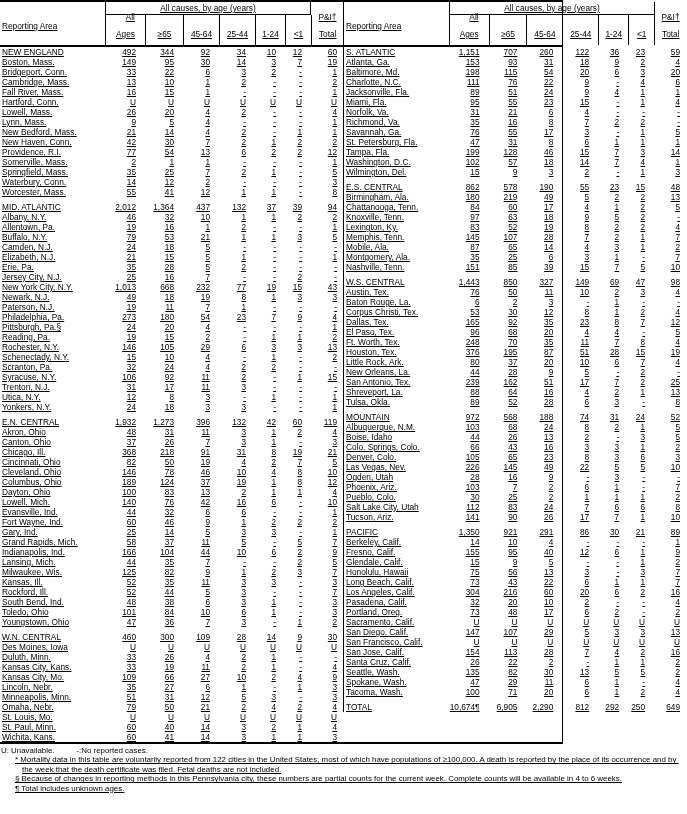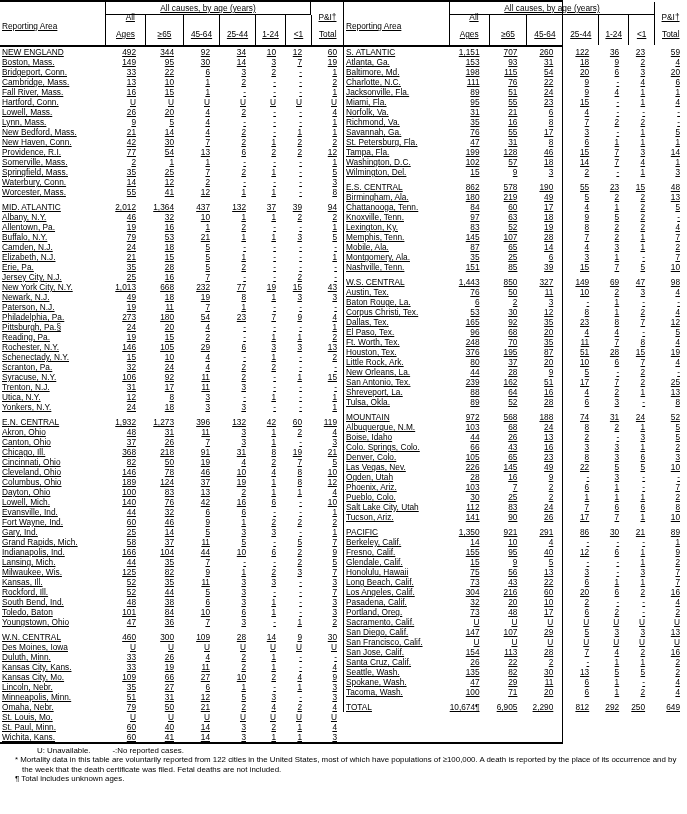"Toledo, Baton" div.c-area { text: Baton -> Ohio }
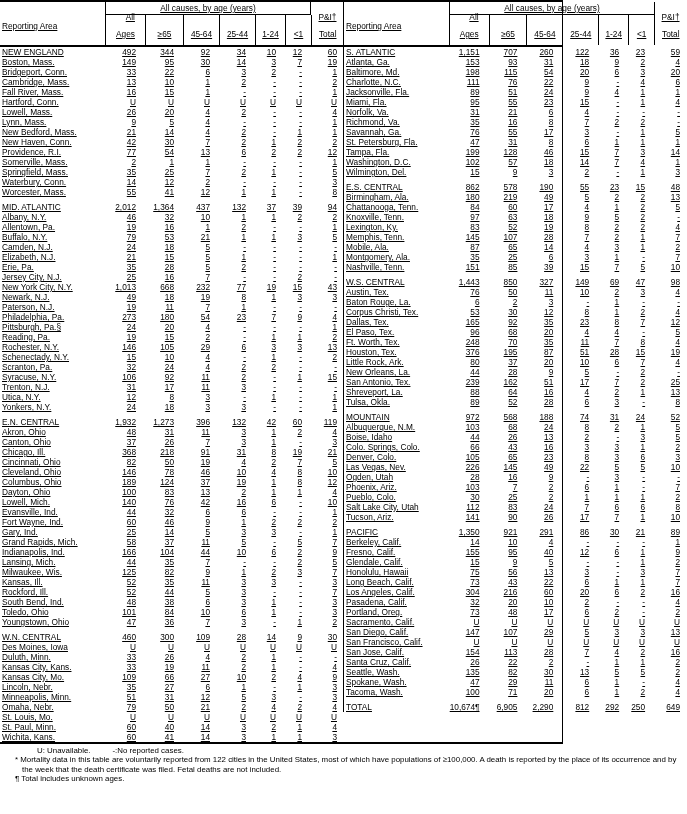"U: Unavailable. -:No reported cases." .fn-line { padding-left: 36px -> none }
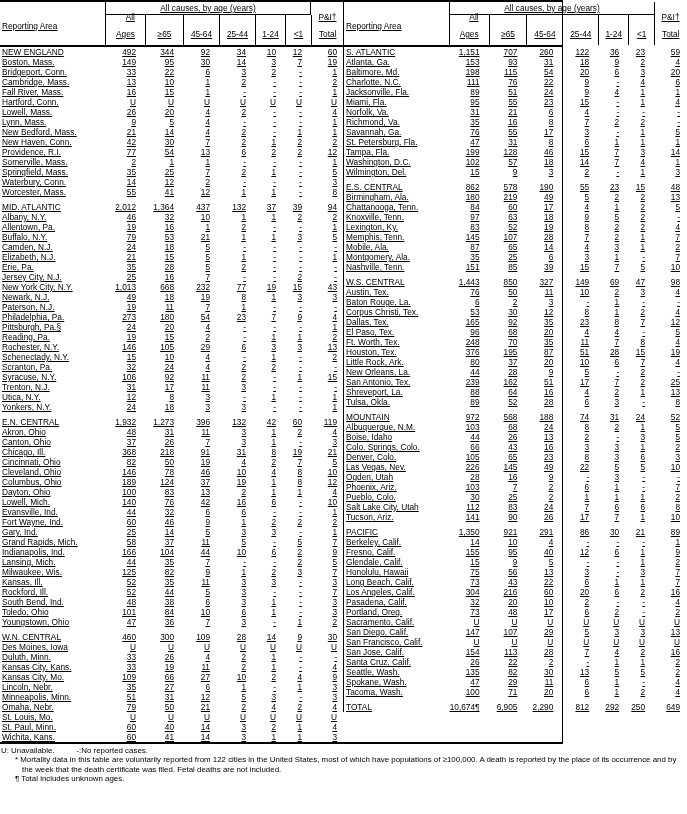"* Mortality data in this" .fn-note { text-decoration: none -> underline }
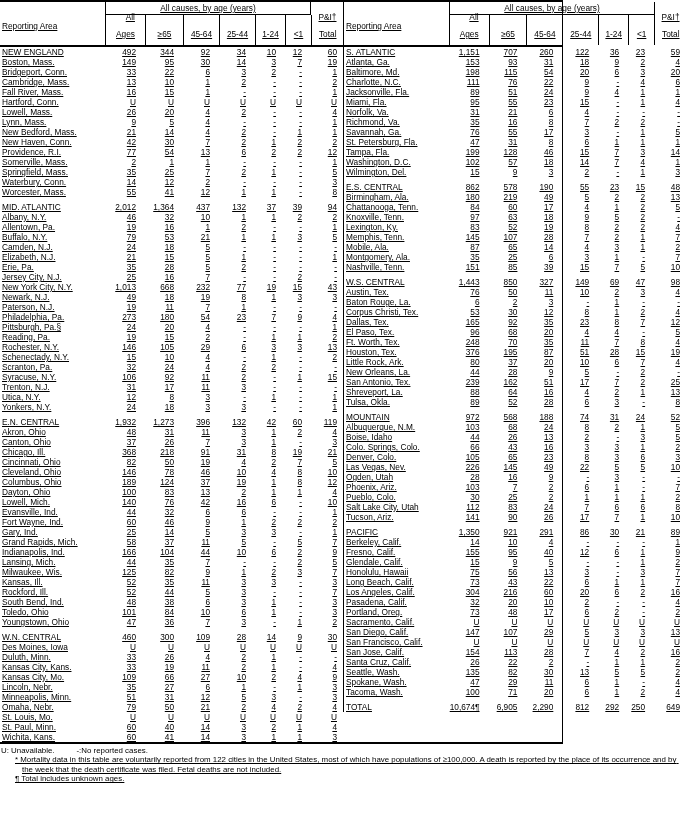"§ Because of changes in" div.fn-note { html: none -> <div>§ Because of changes in reporting methods in this Pennsylvania city, these numbers are partial counts for the current week. Complete counts will be available in 4 to 6 weeks.</div> }
